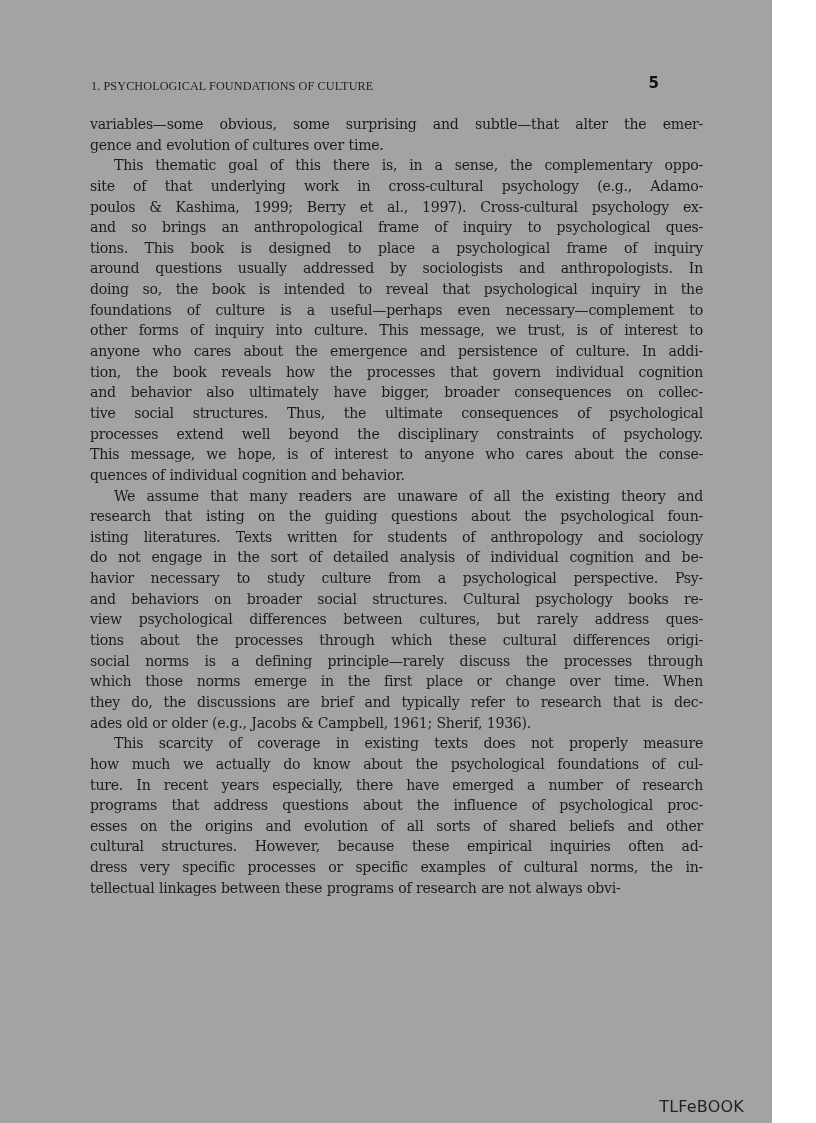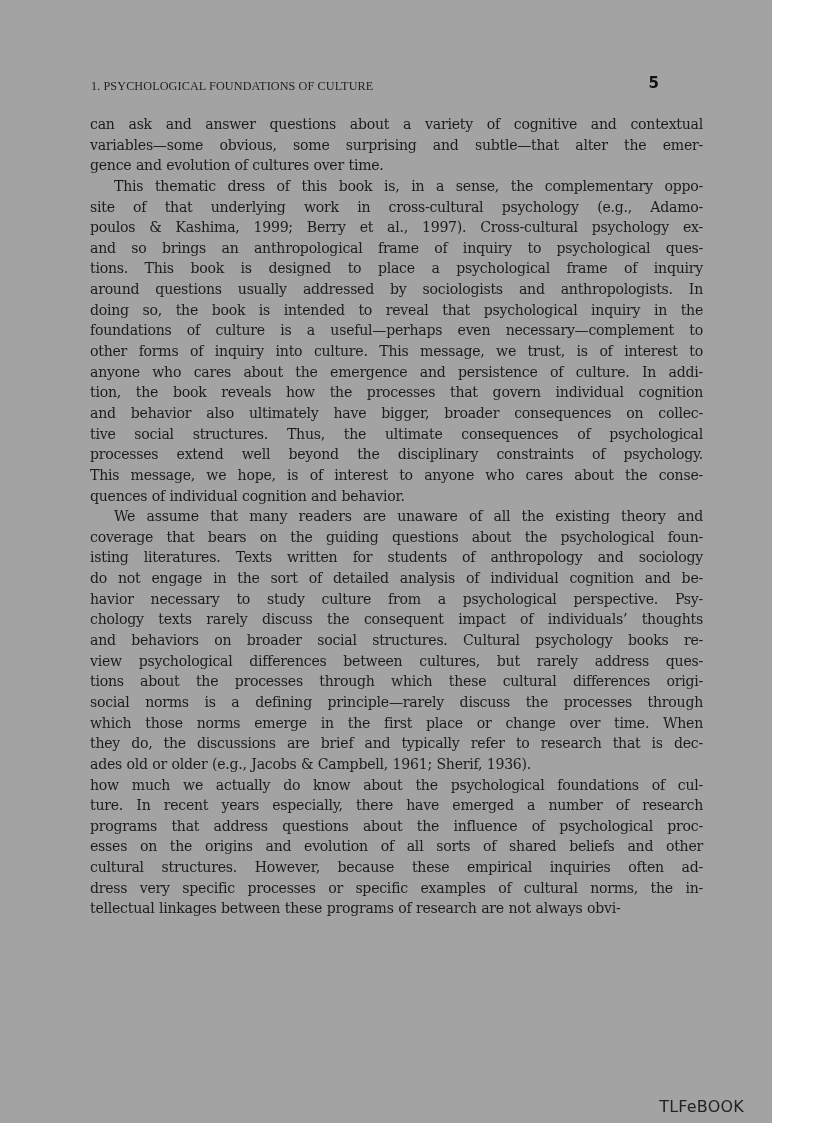"can ask and answer questions" span.line { html: <span>can ask and answer questions about a variety of cognitive and contextual</span> -> none }
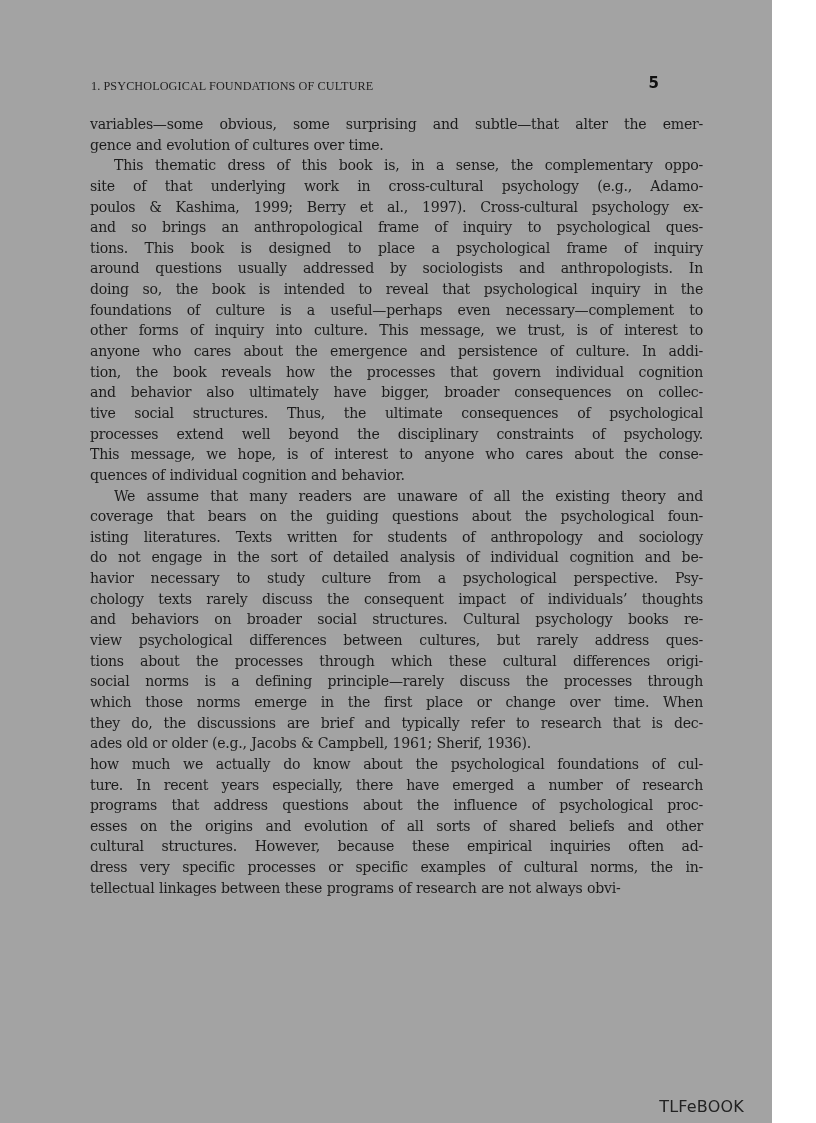"This thematic dress of this" span.line { text: dress of this book -> goal of this there }
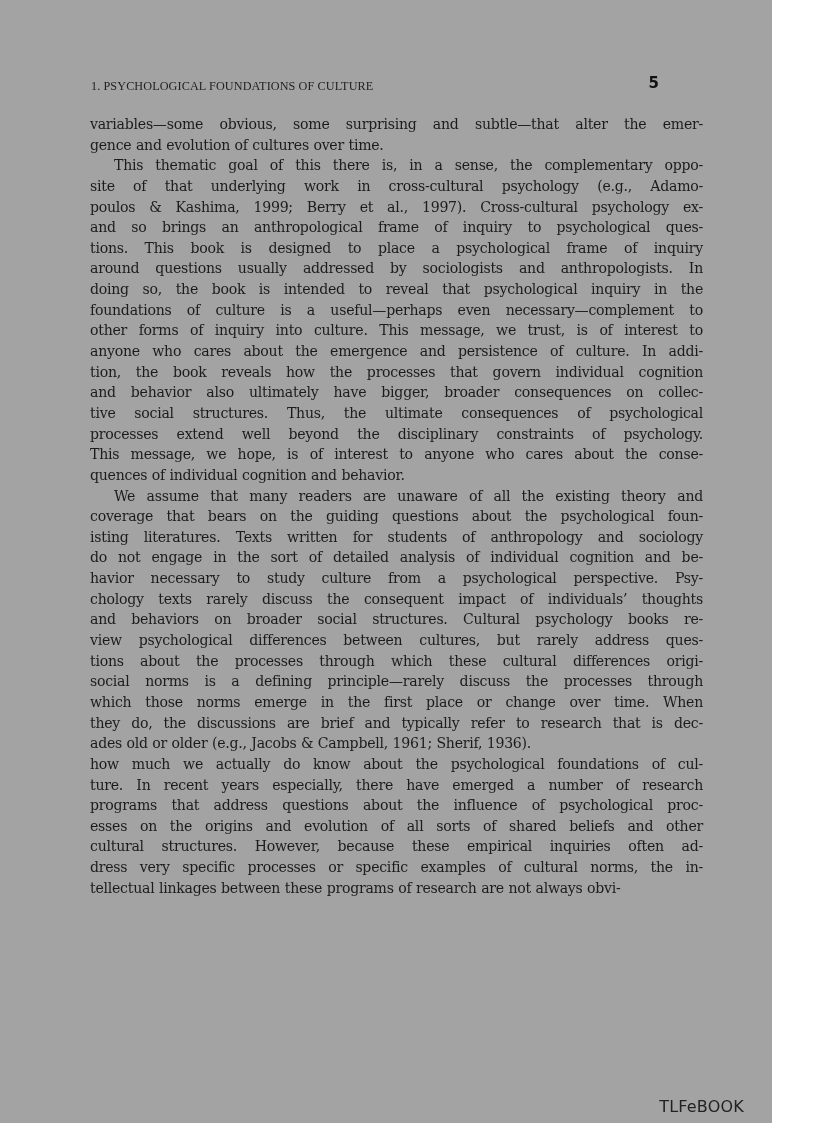"coverage that bears on the" span.line { text: coverage that bears -> research that isting }
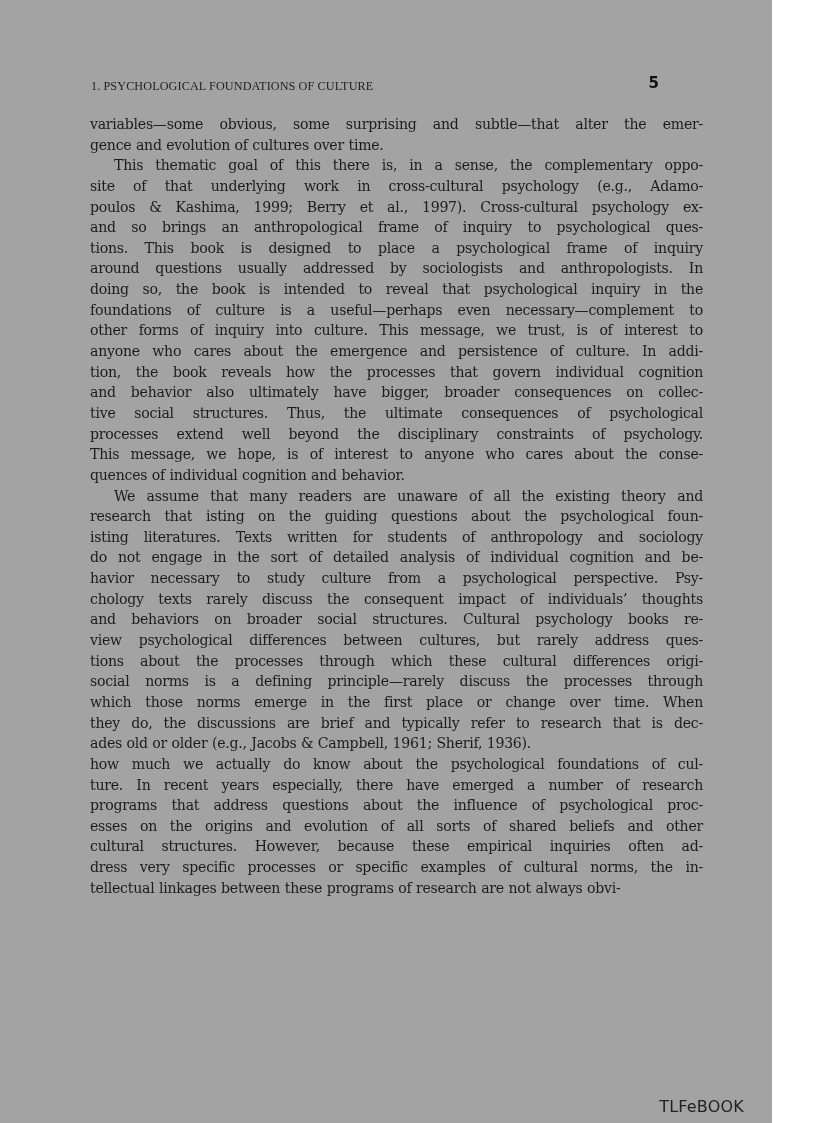"chology texts rarely discuss the" span.line { html: <span>chology texts rarely discuss the consequent impact of individuals’ thoughts</span> -> none }
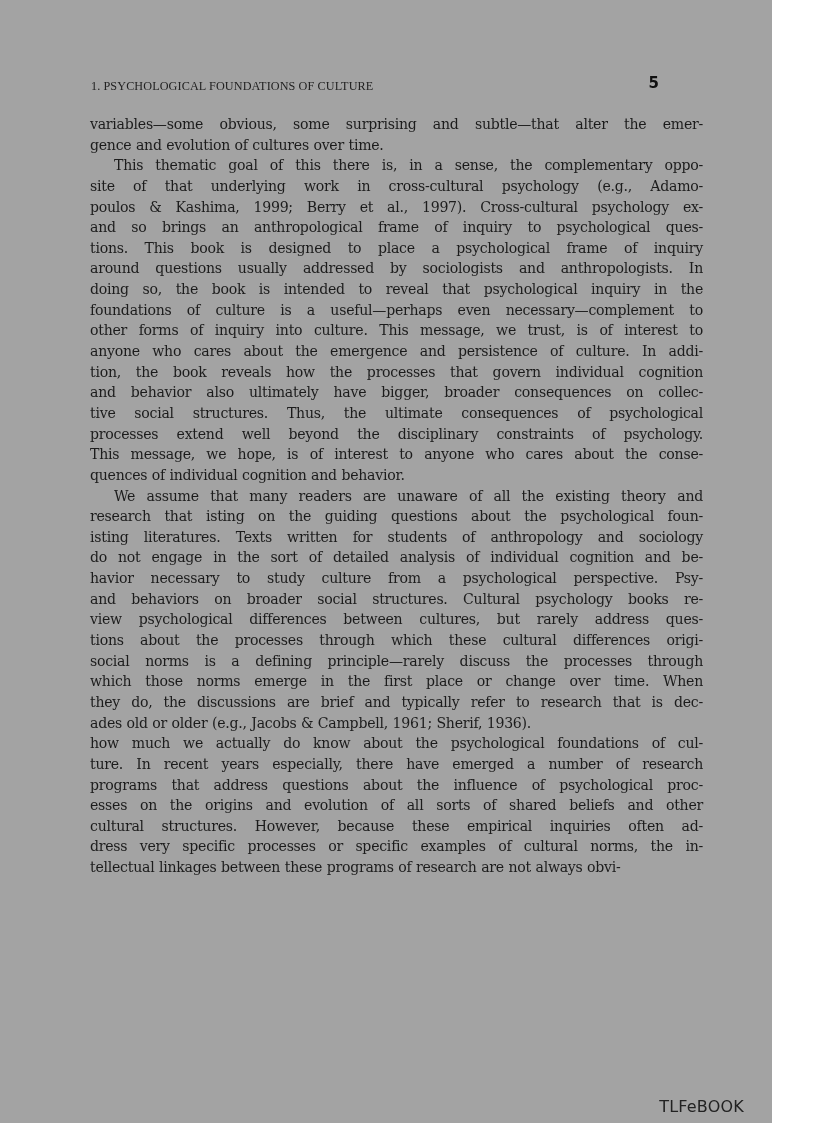"This scarcity of coverage in" span.line { html: none -> <span>This scarcity of coverage in existing texts does not properly measure</span> }
